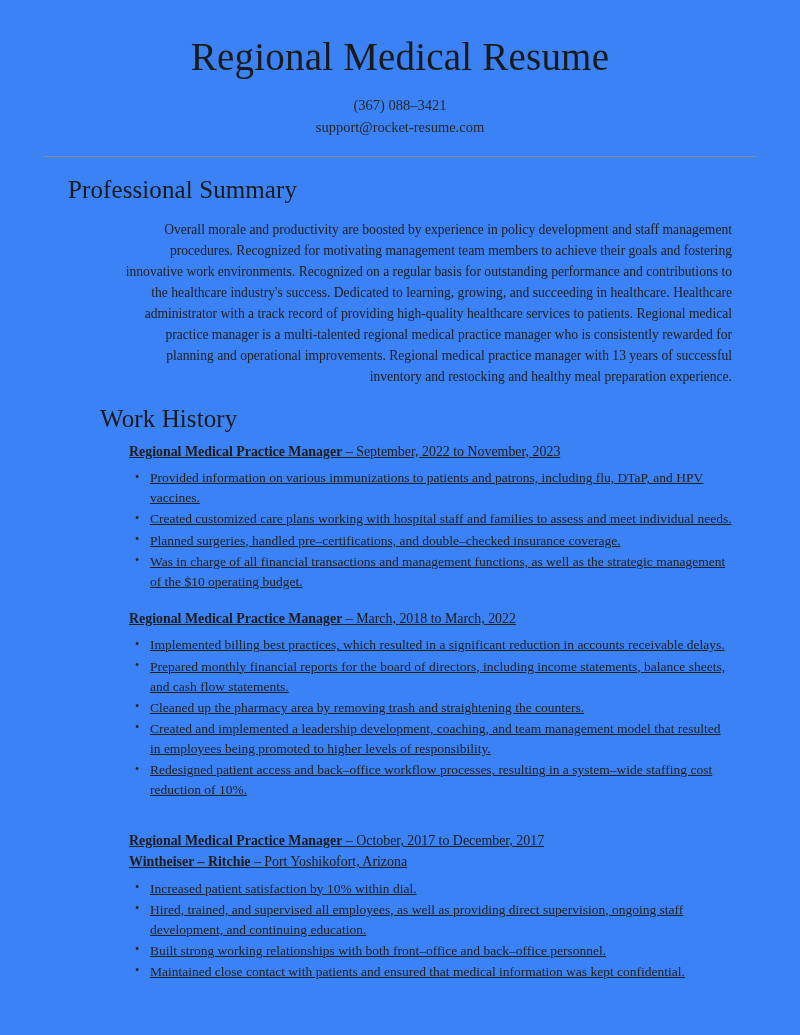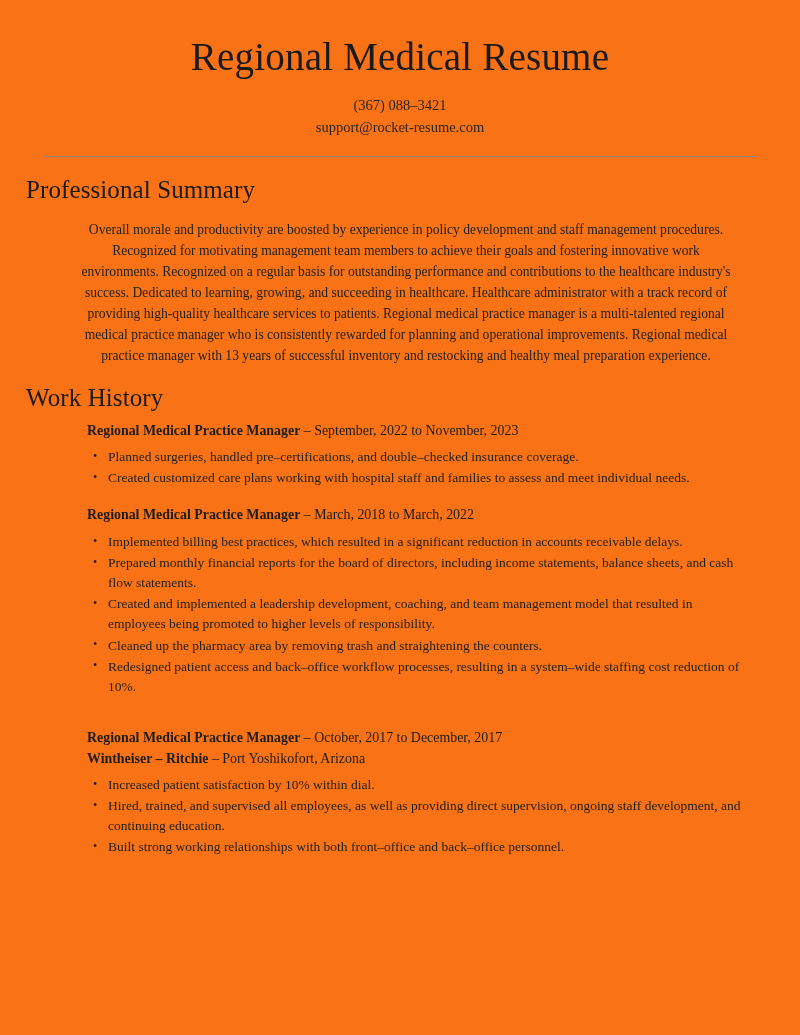"Regional Medical Resume" .page { background: #f97316 -> #3b82f6 }
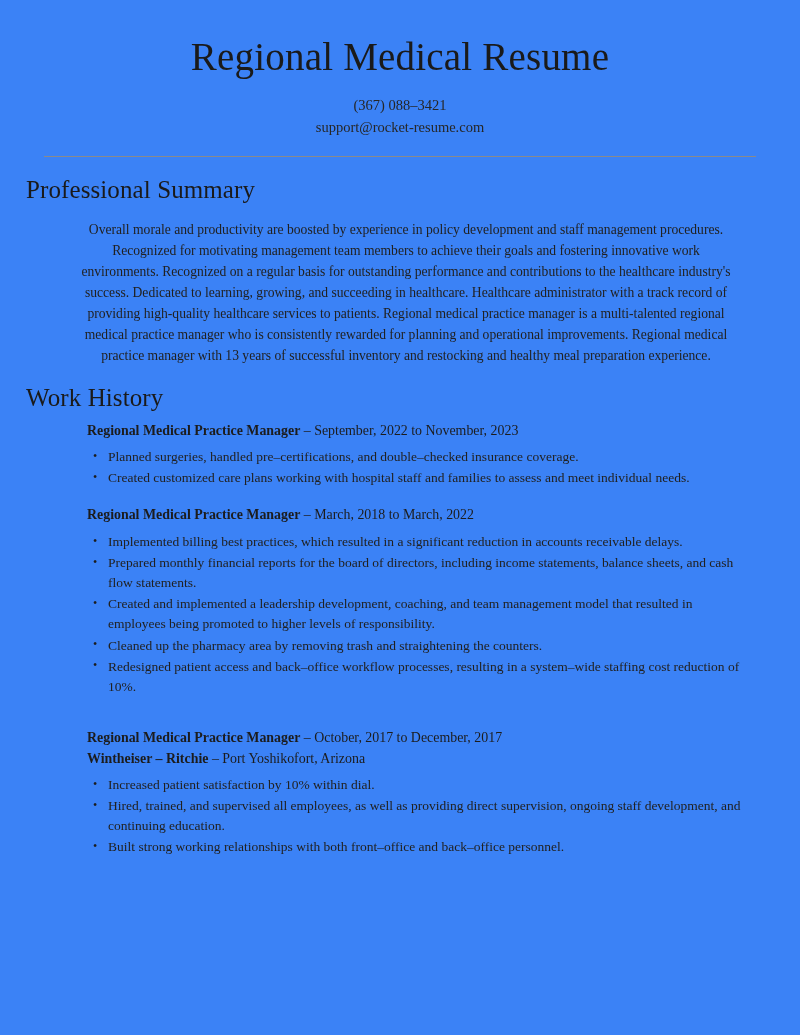"Professional Summary" .section { padding: 0 26px -> 0 68px }
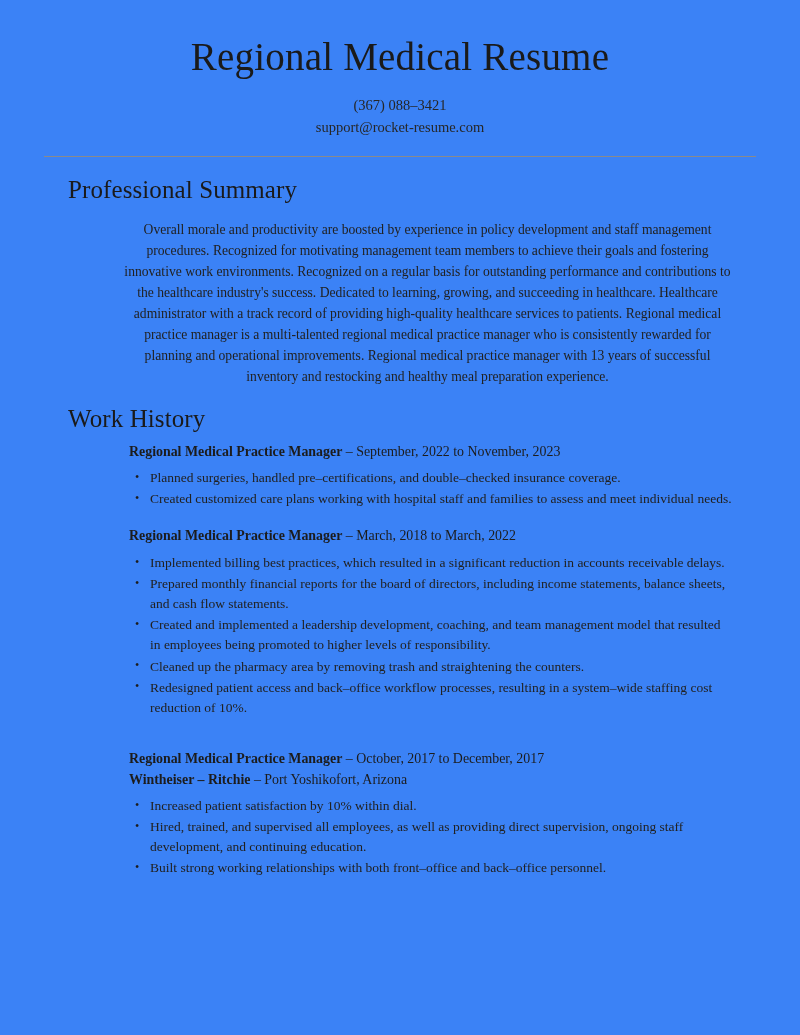"Overall morale and productivity are" .summary-body { text-align: center -> right }
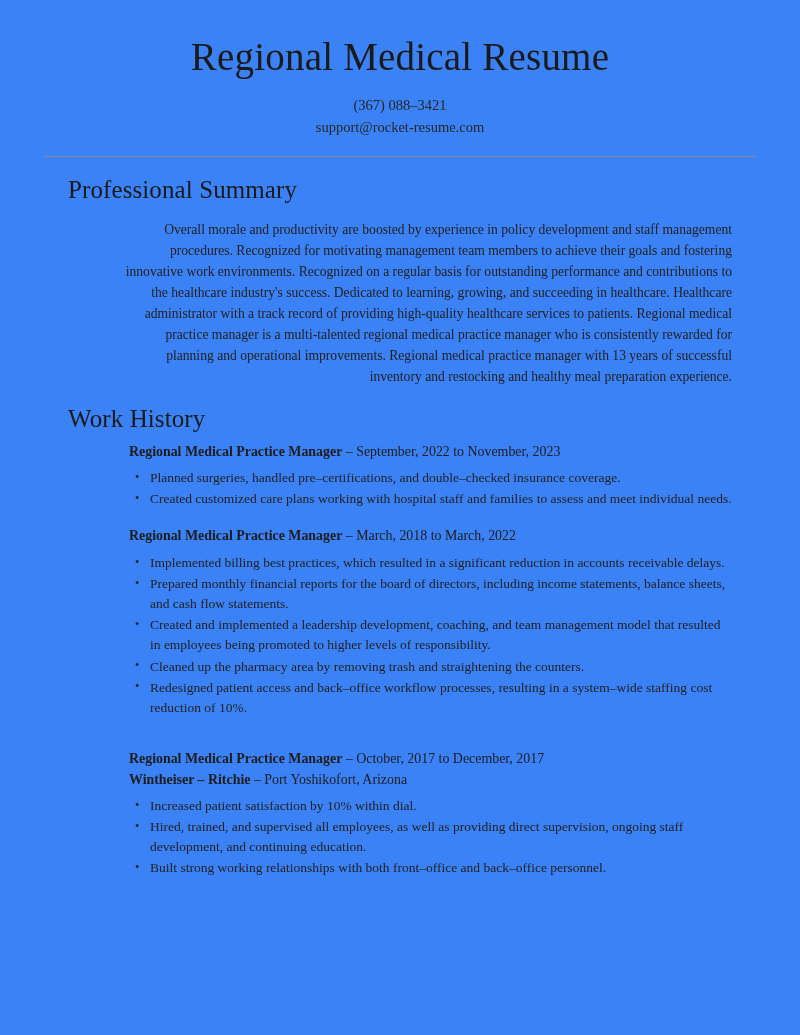"Work History" .section-title.work { margin-left: none -> 32px }
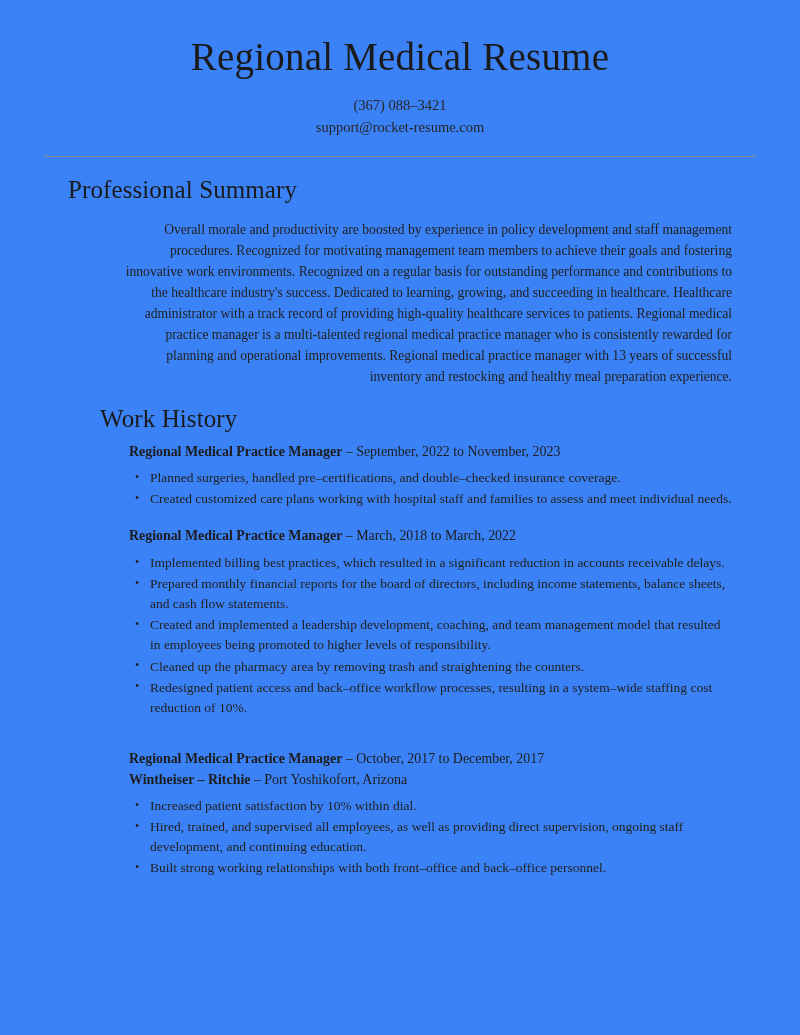"Regional Medical Practice Manager –" .job { text-decoration: none -> underline }
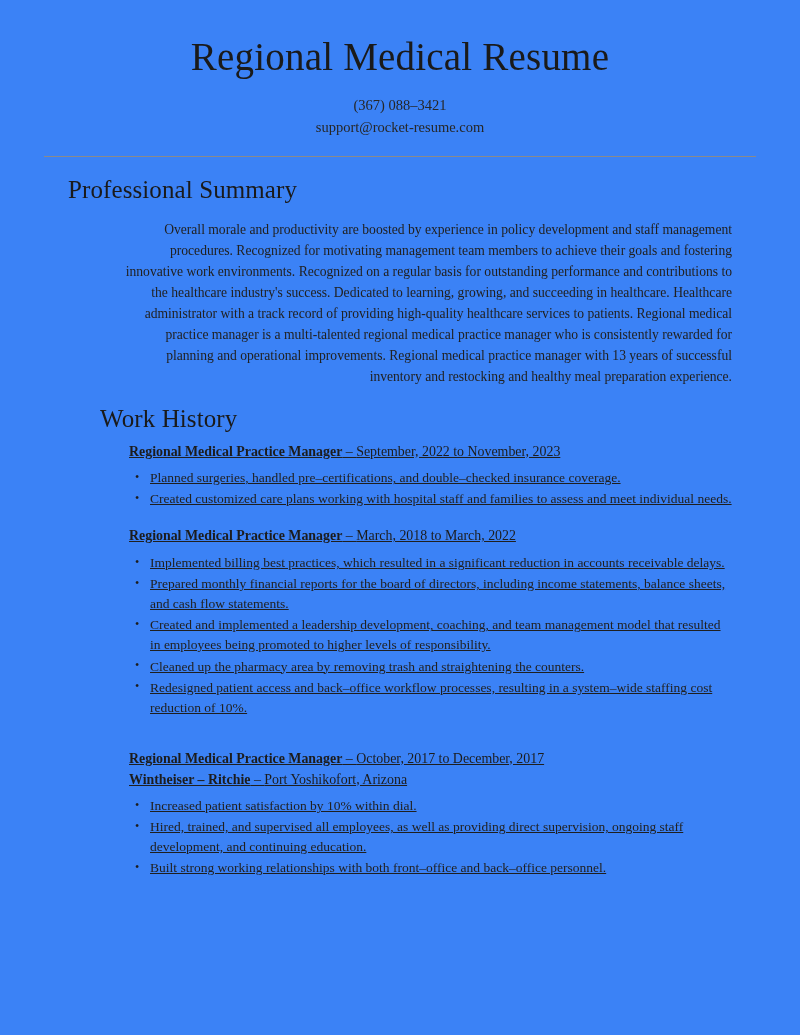"Provided information on various" li { html: none -> <li>Provided information on various immunizations to patients and patrons, including flu, DTaP, and HPV vaccines.</li> }
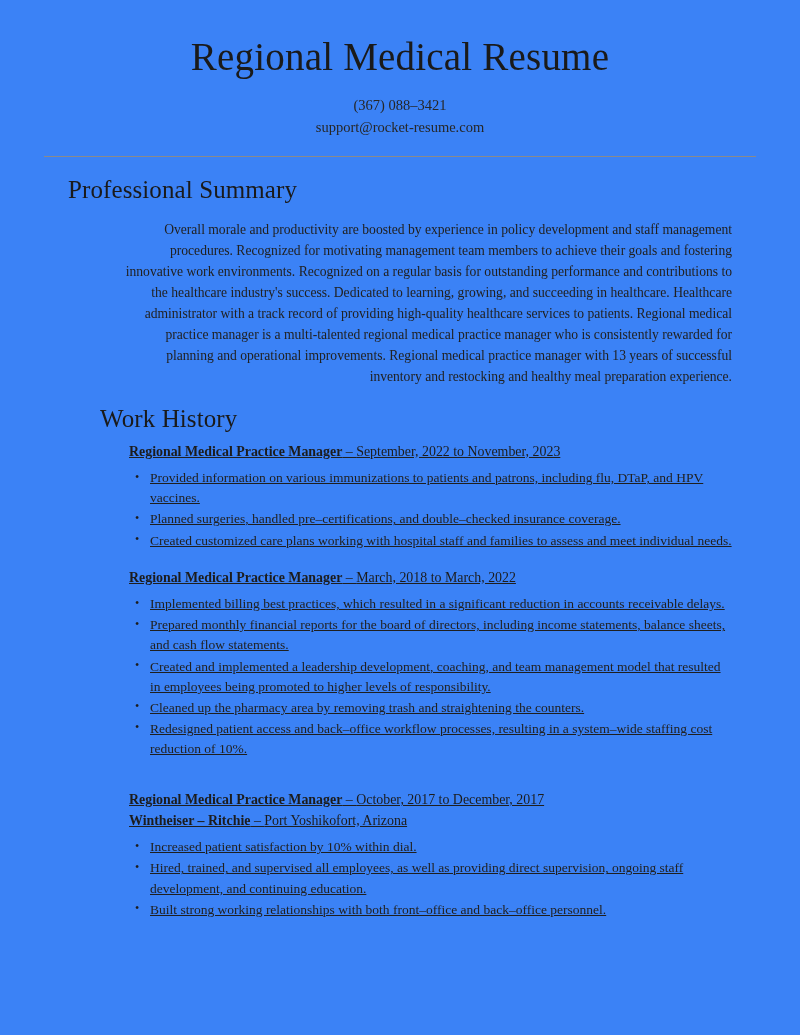"Planned surgeries, handled" li { order: before "Created customized care plans working" -> after "Created customized care plans working" }
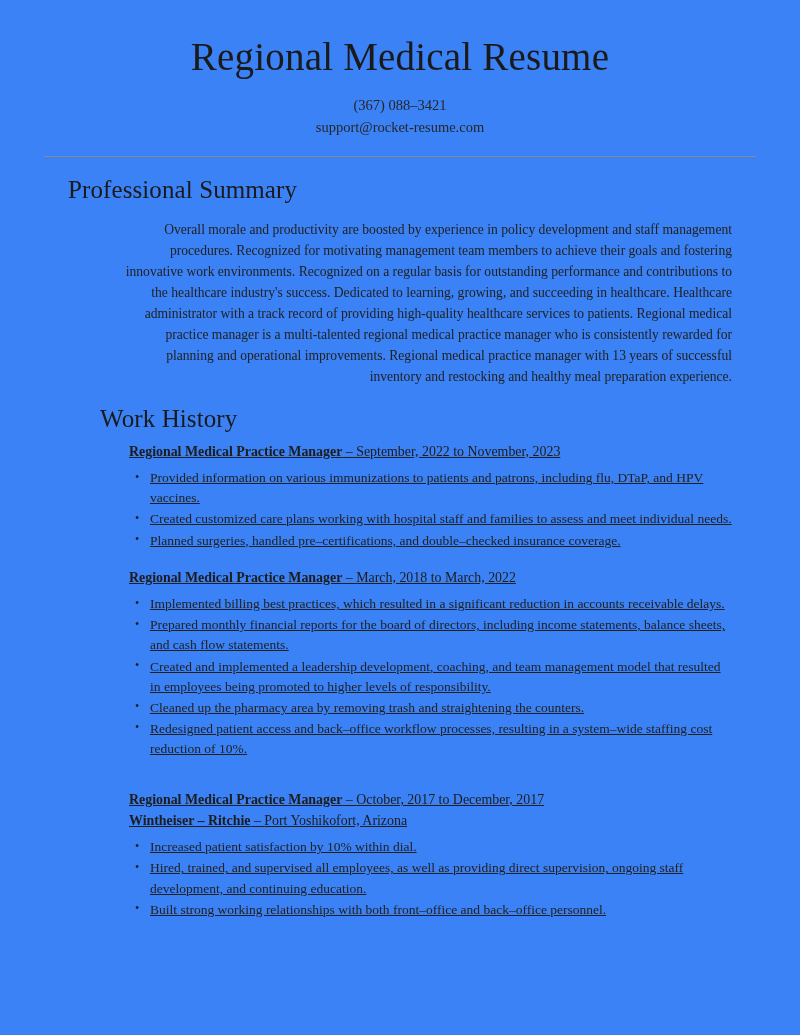"Was in charge of all" li { html: none -> <li>Was in charge of all financial transactions and management functions, as well as the strategic management of the $10 operating budget.</li> }
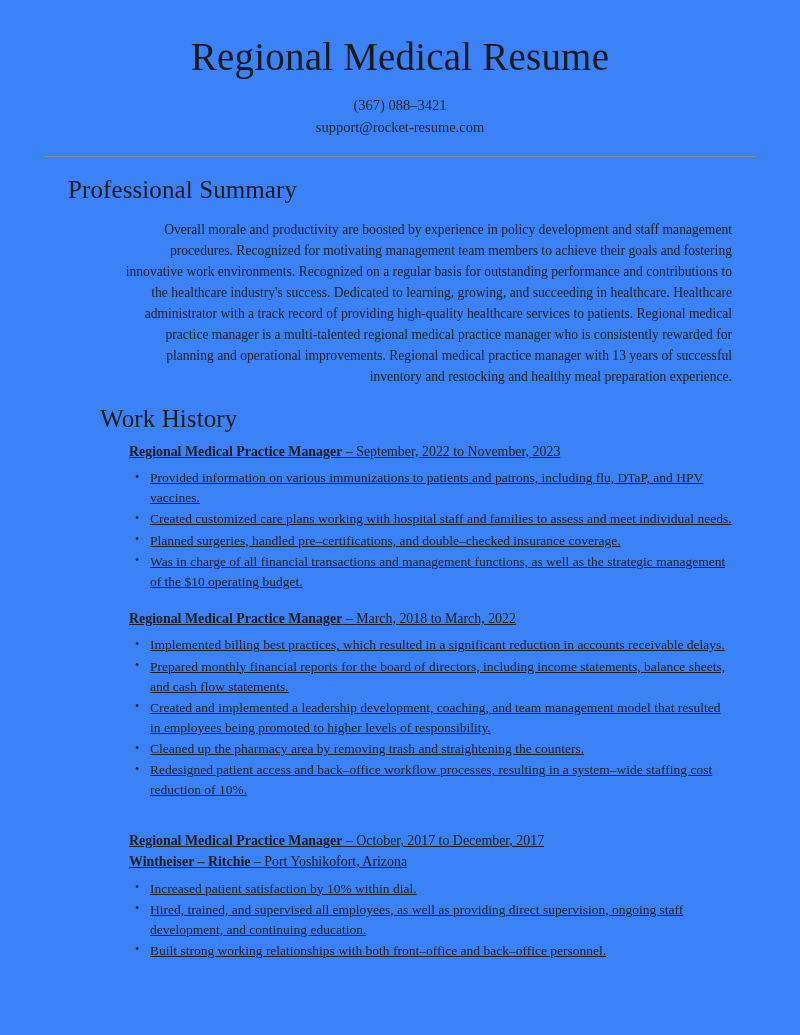"Created and implemented a leadership" li { order: before "Cleaned up the pharmacy area" -> after "Cleaned up the pharmacy area" }
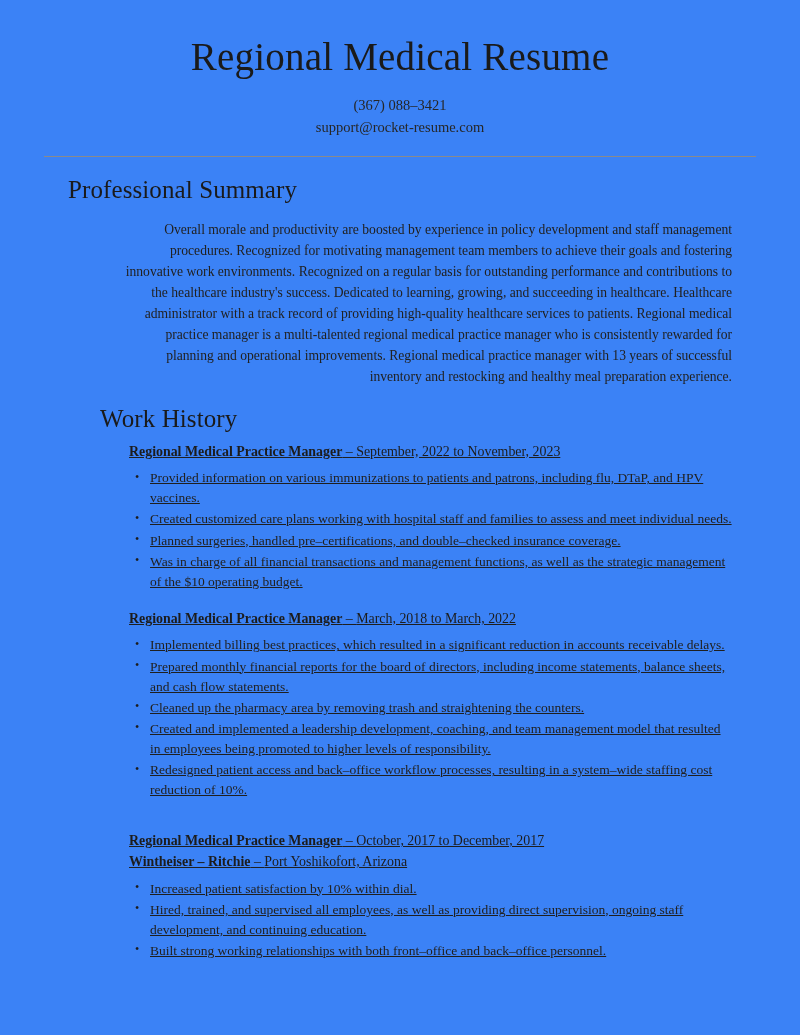"Maintained close contact with patients" li { html: none -> <li>Maintained close contact with patients and ensured that medical information was kept confidential.</li> }
